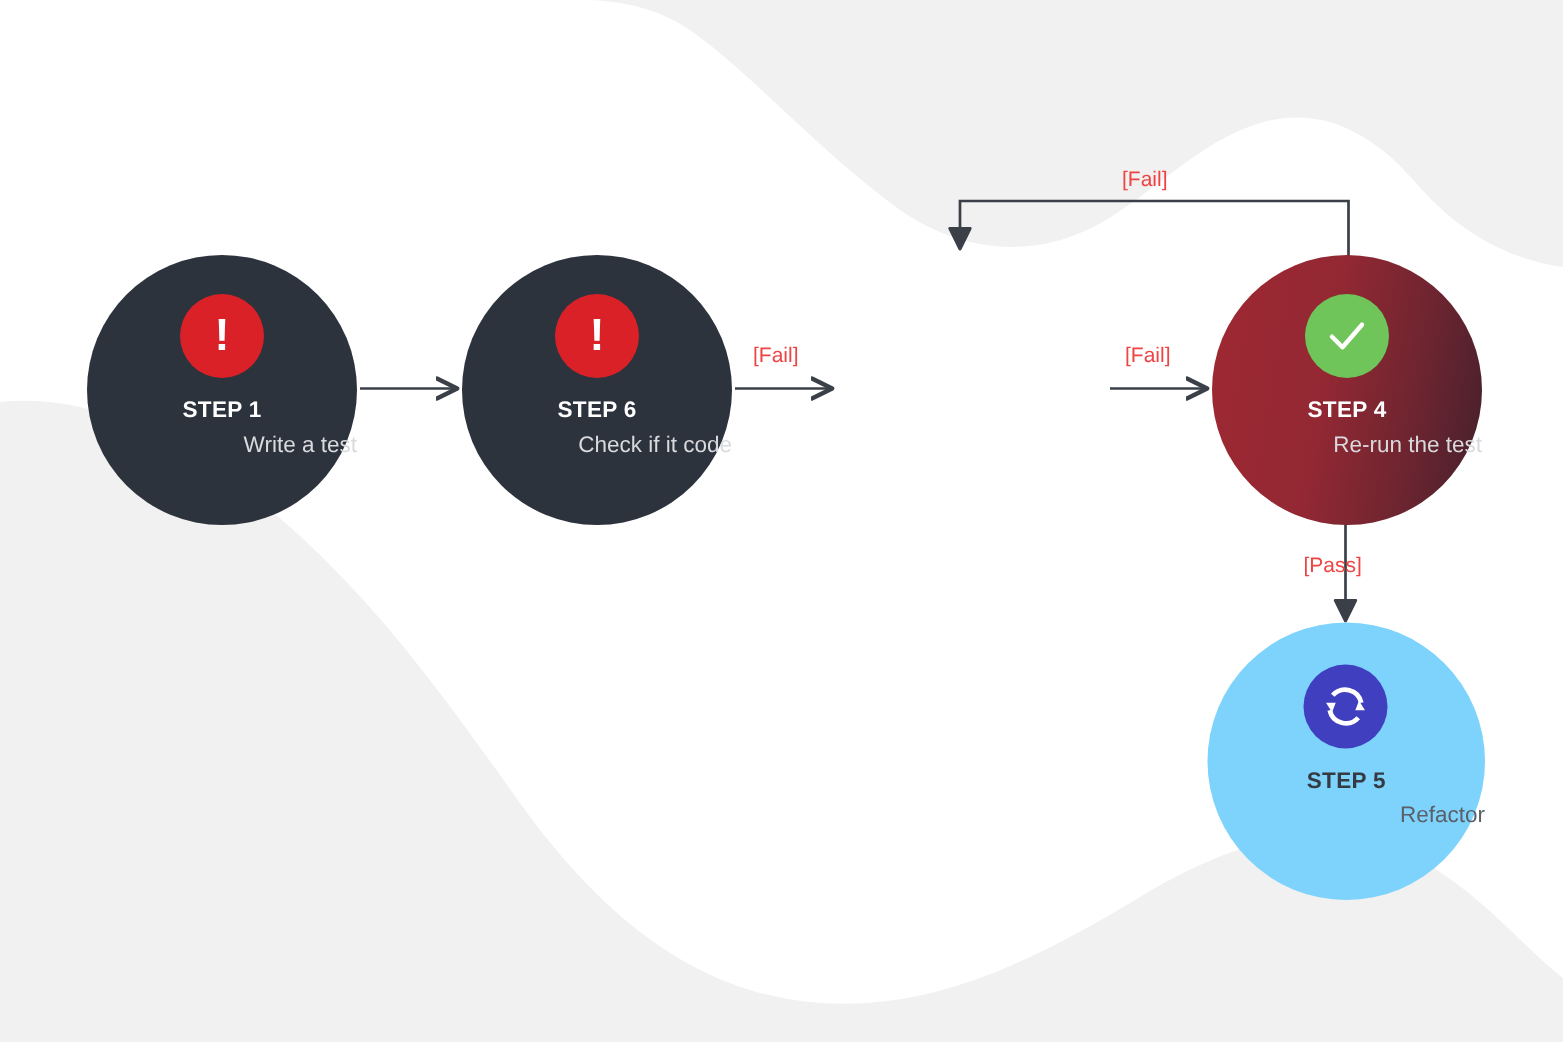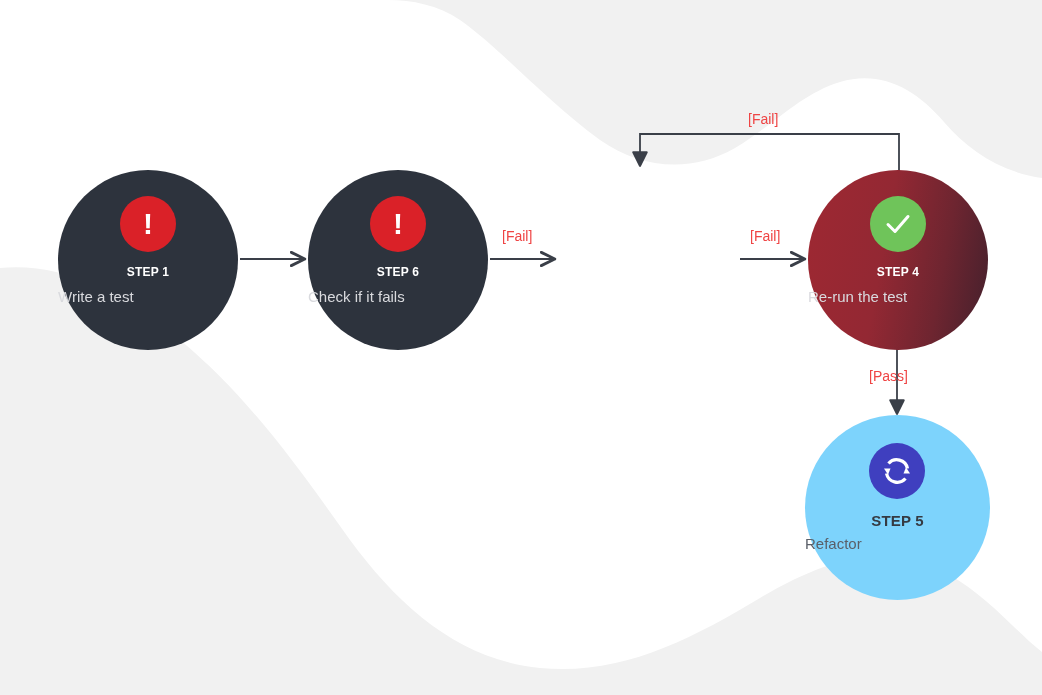"STEP 1" .txt-light .node-title { font-size: 12px -> 15px }
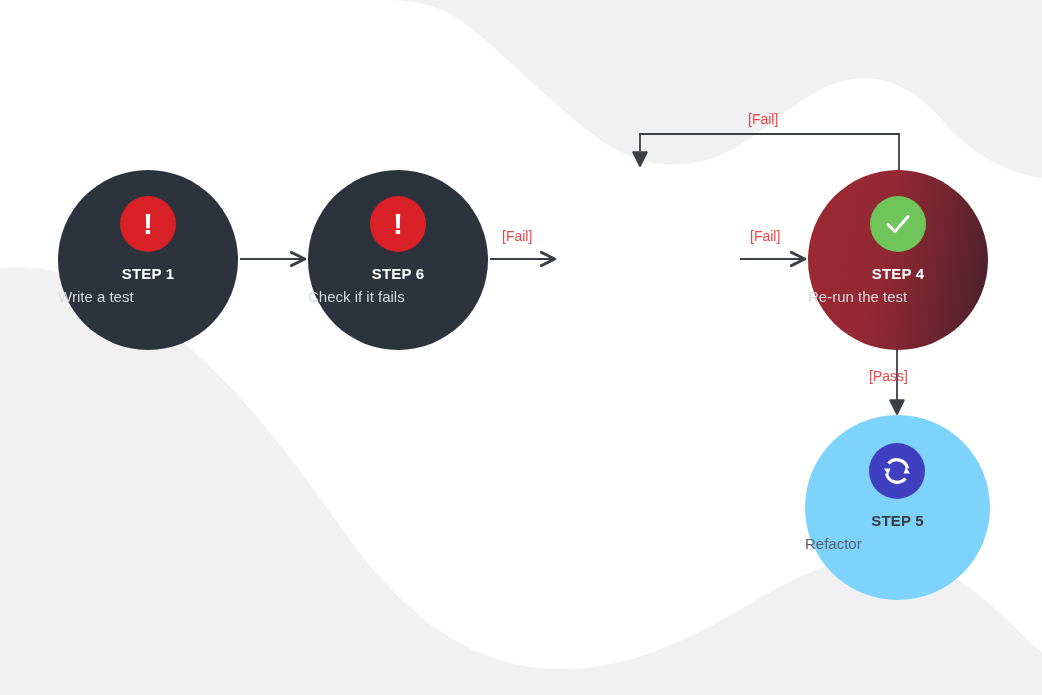"Write a test" .node-sub { text-align: left -> right }
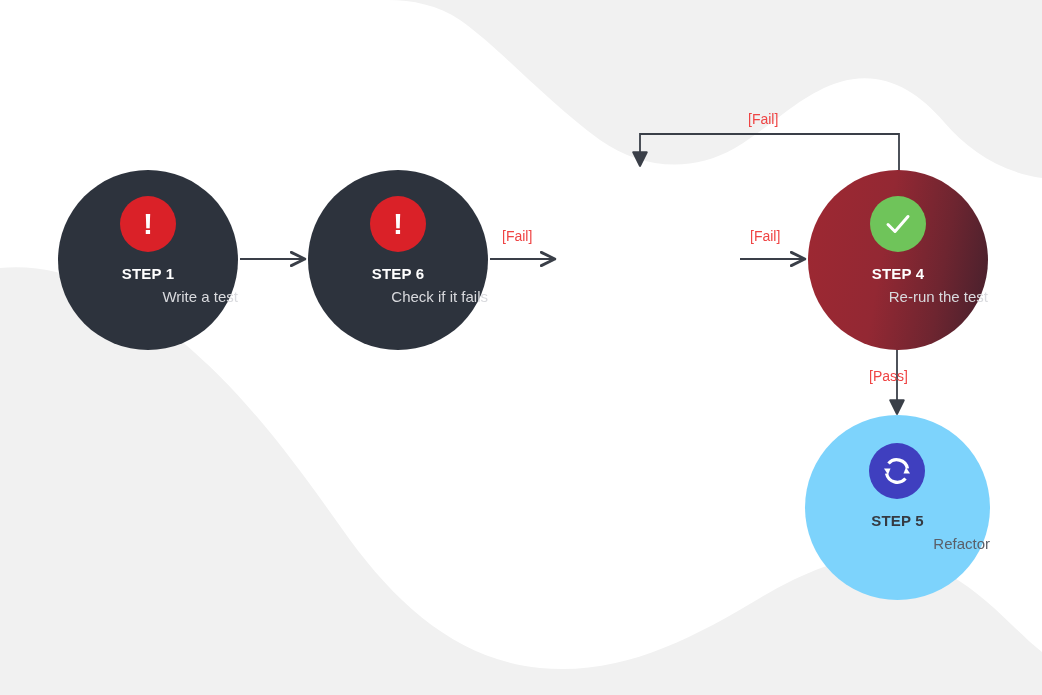"Check if it fails" div.node-sub { text: fails -> code }
